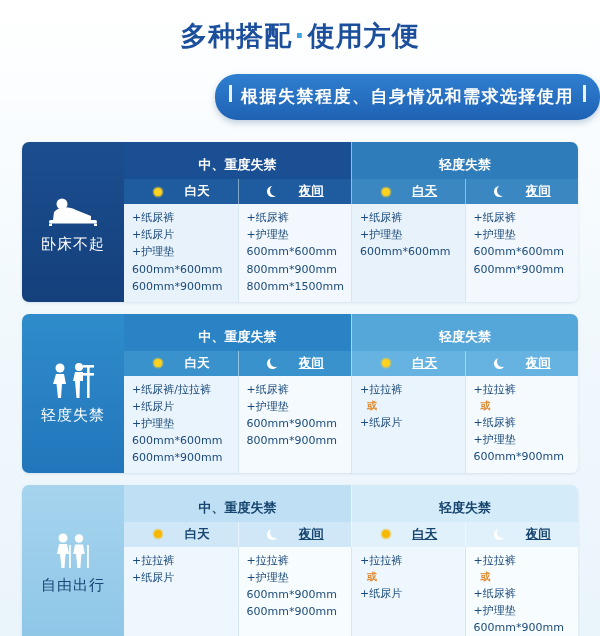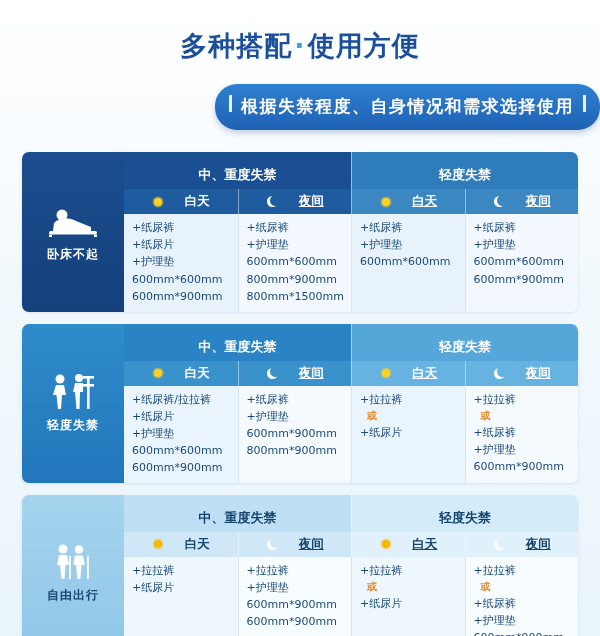"多种搭配·使用方便" .headline { padding-top: 30px -> 20px }
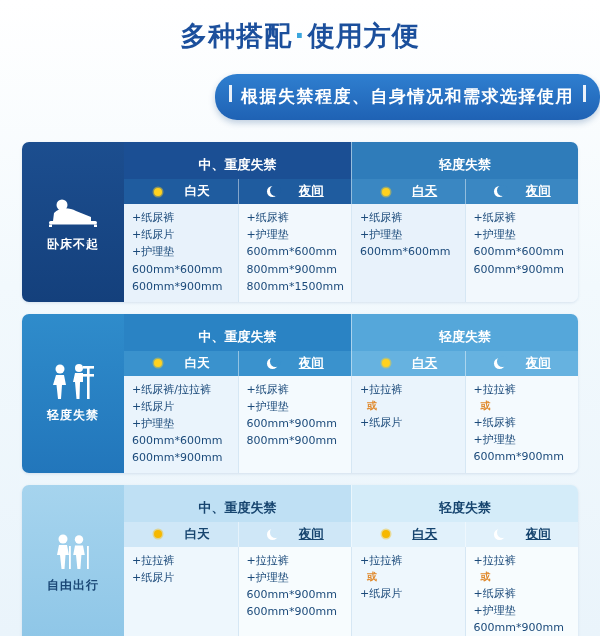"卧床不起" .rowlabel .lbl { font-size: 12px -> 15px; font-weight: bold -> normal }
